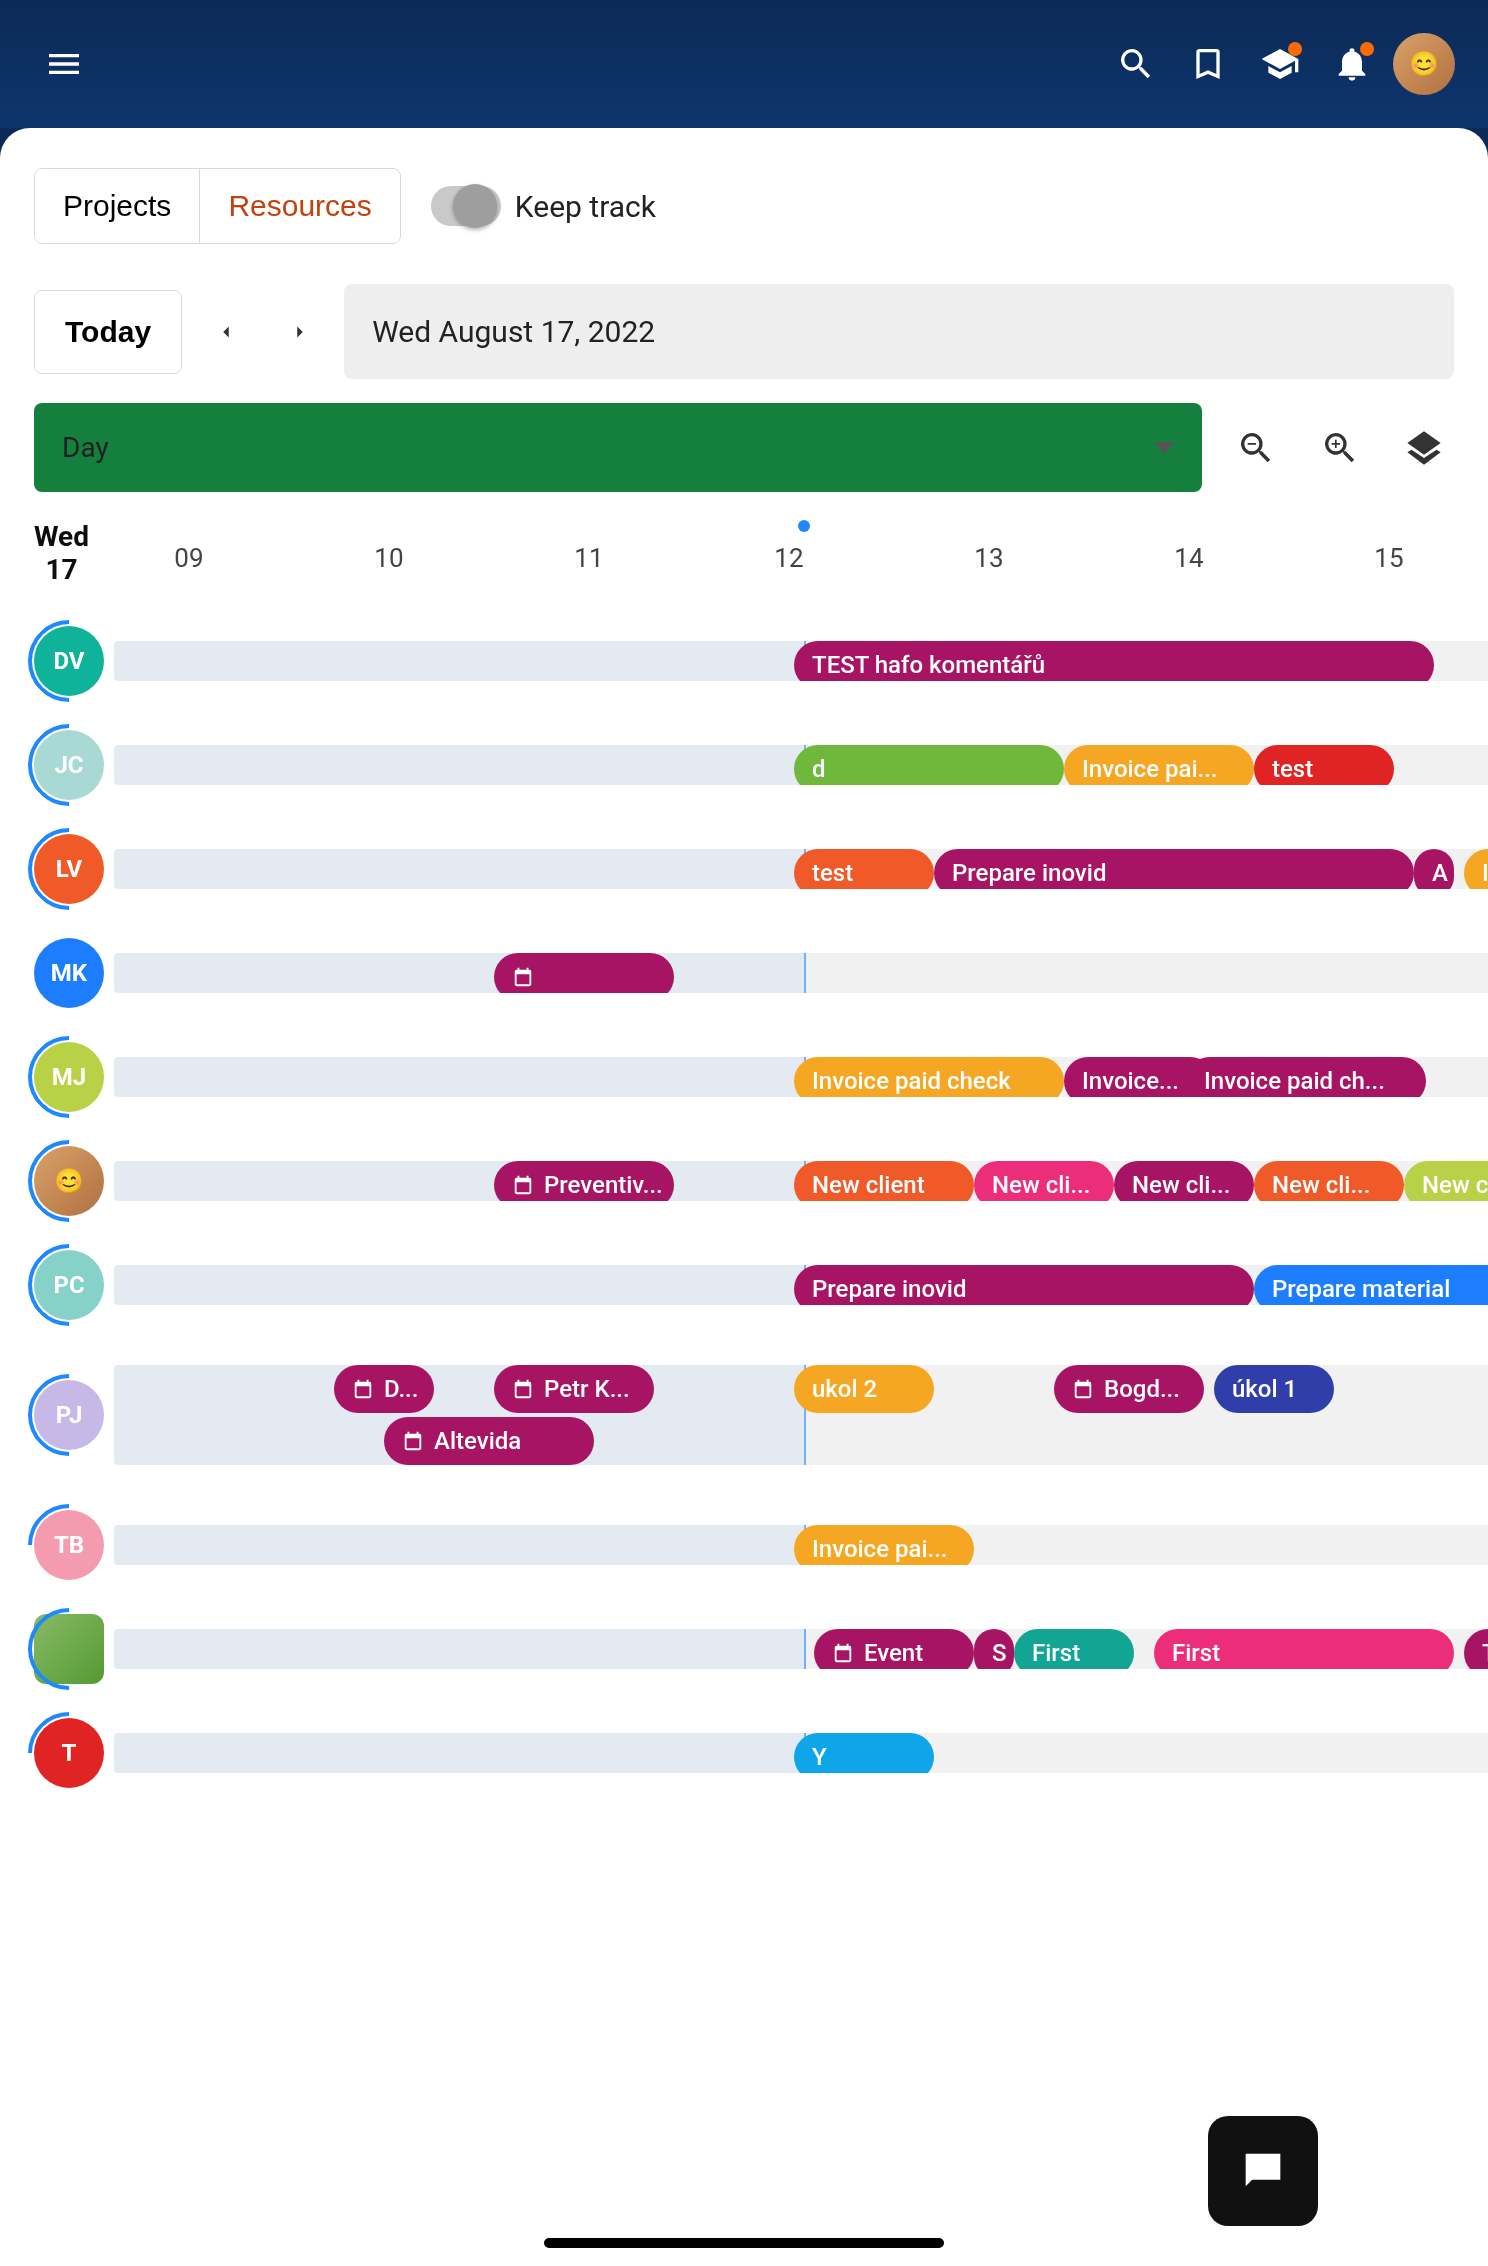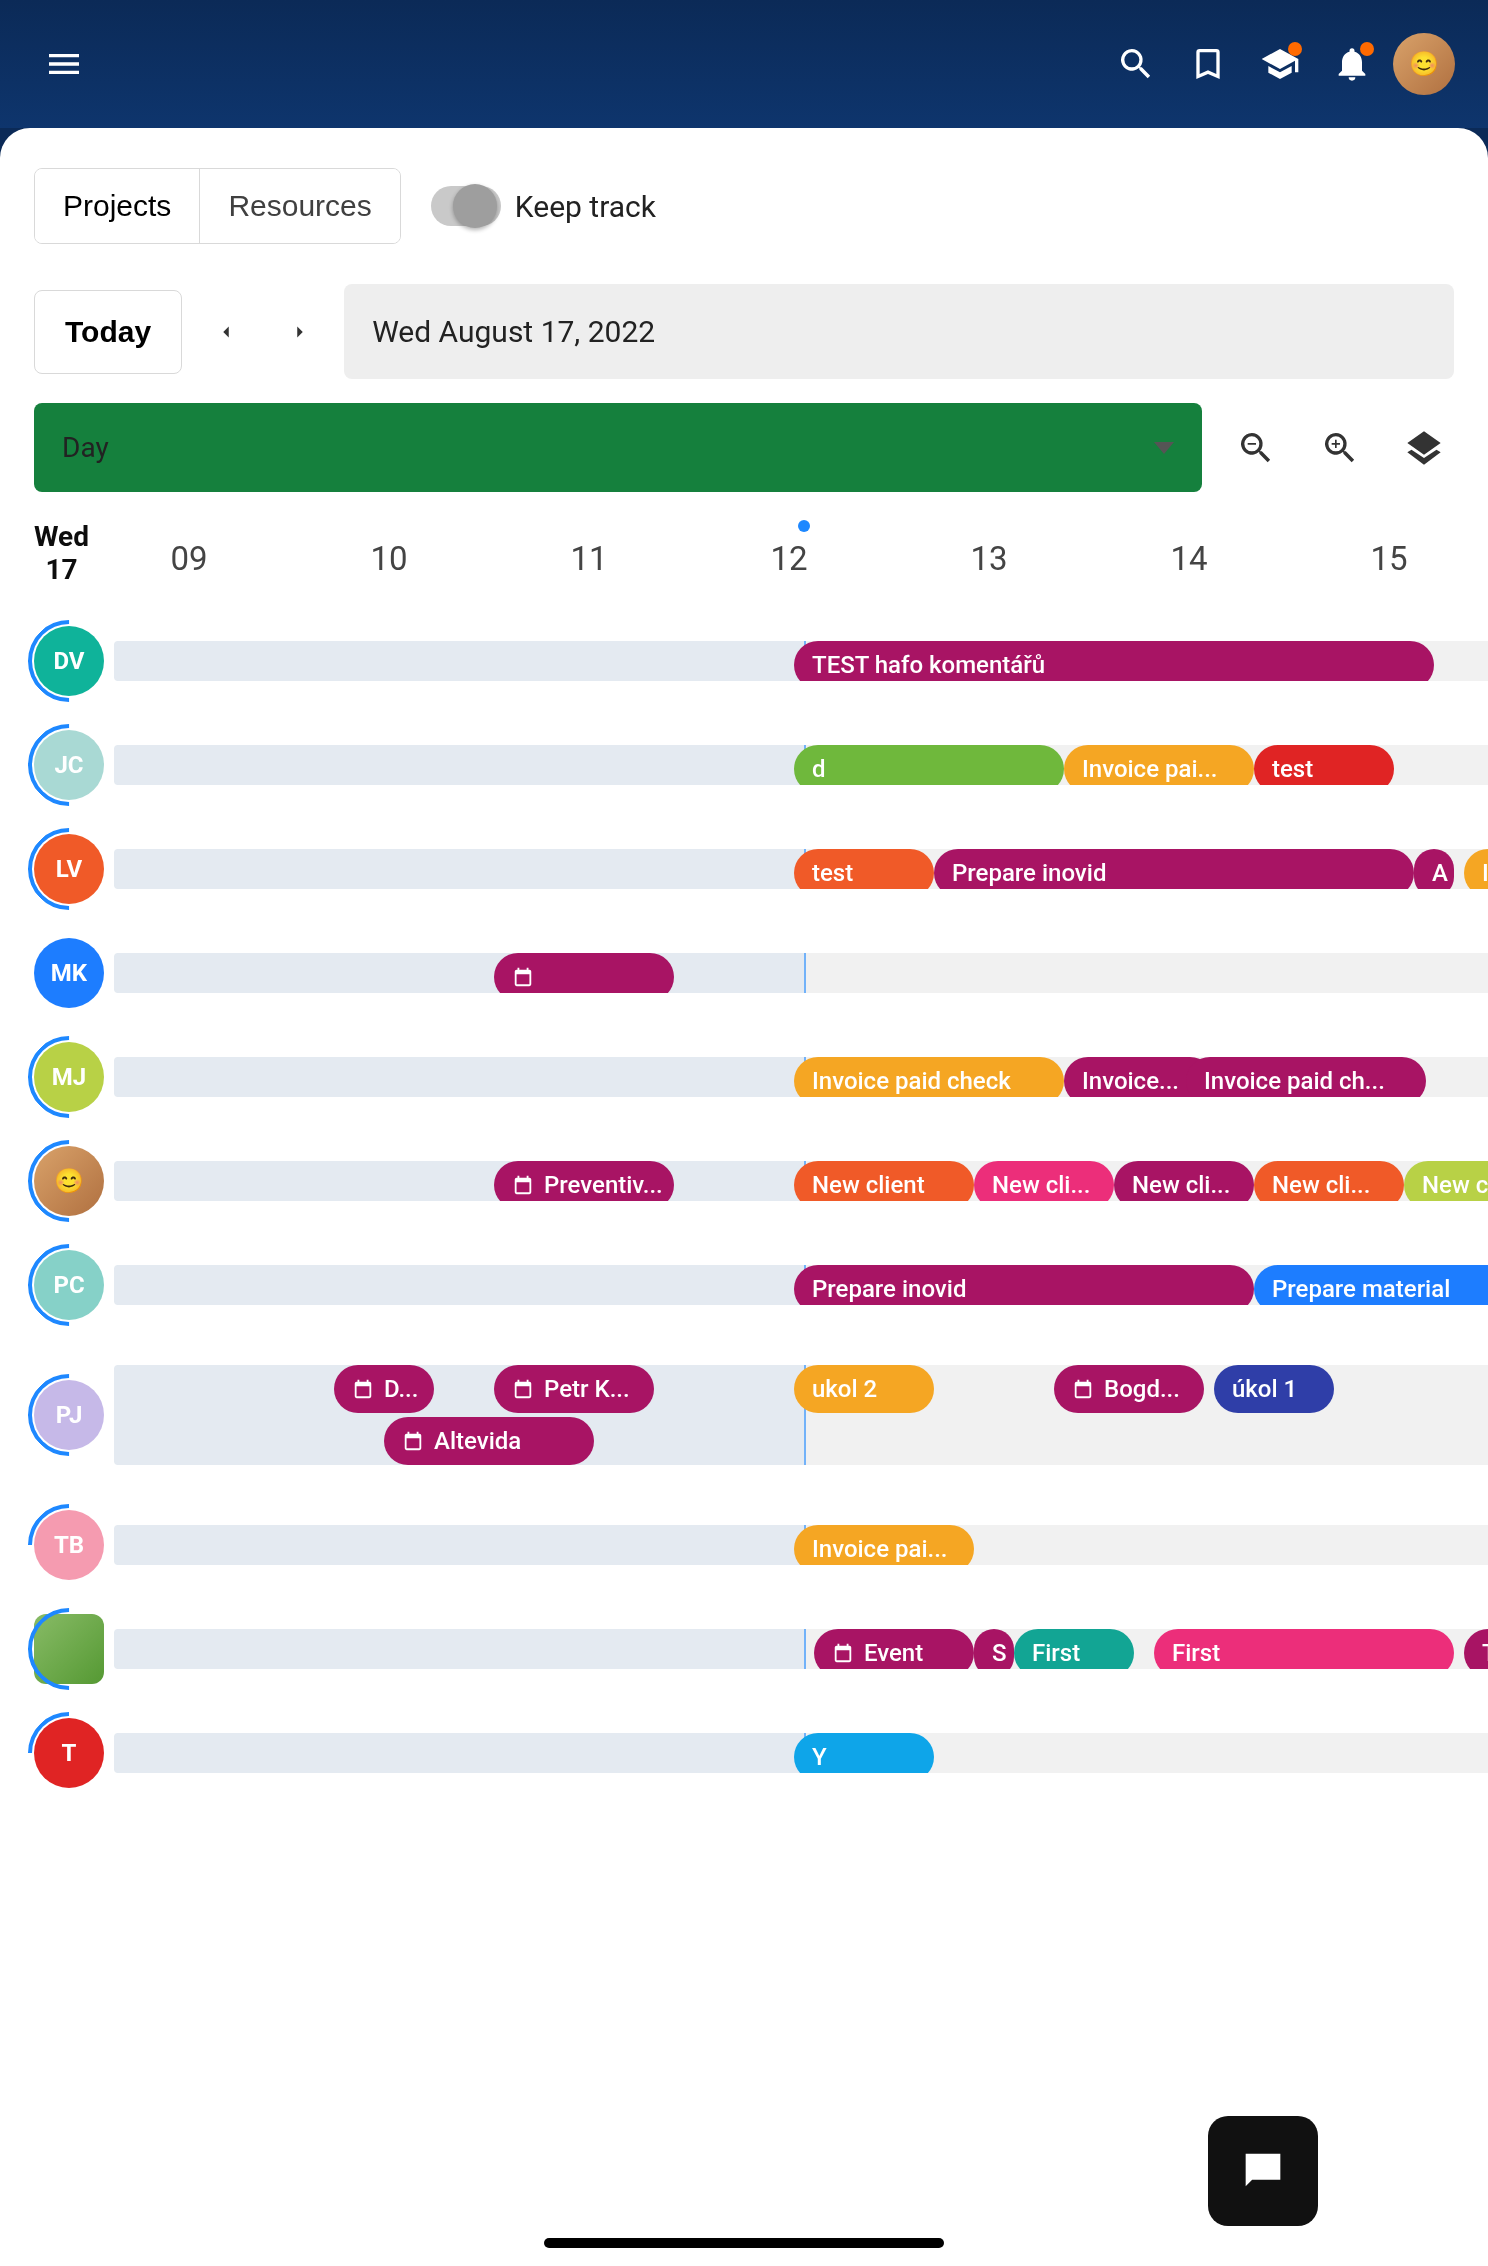"Resources" .tab-btn.active { color: #404040 -> #c2410c }
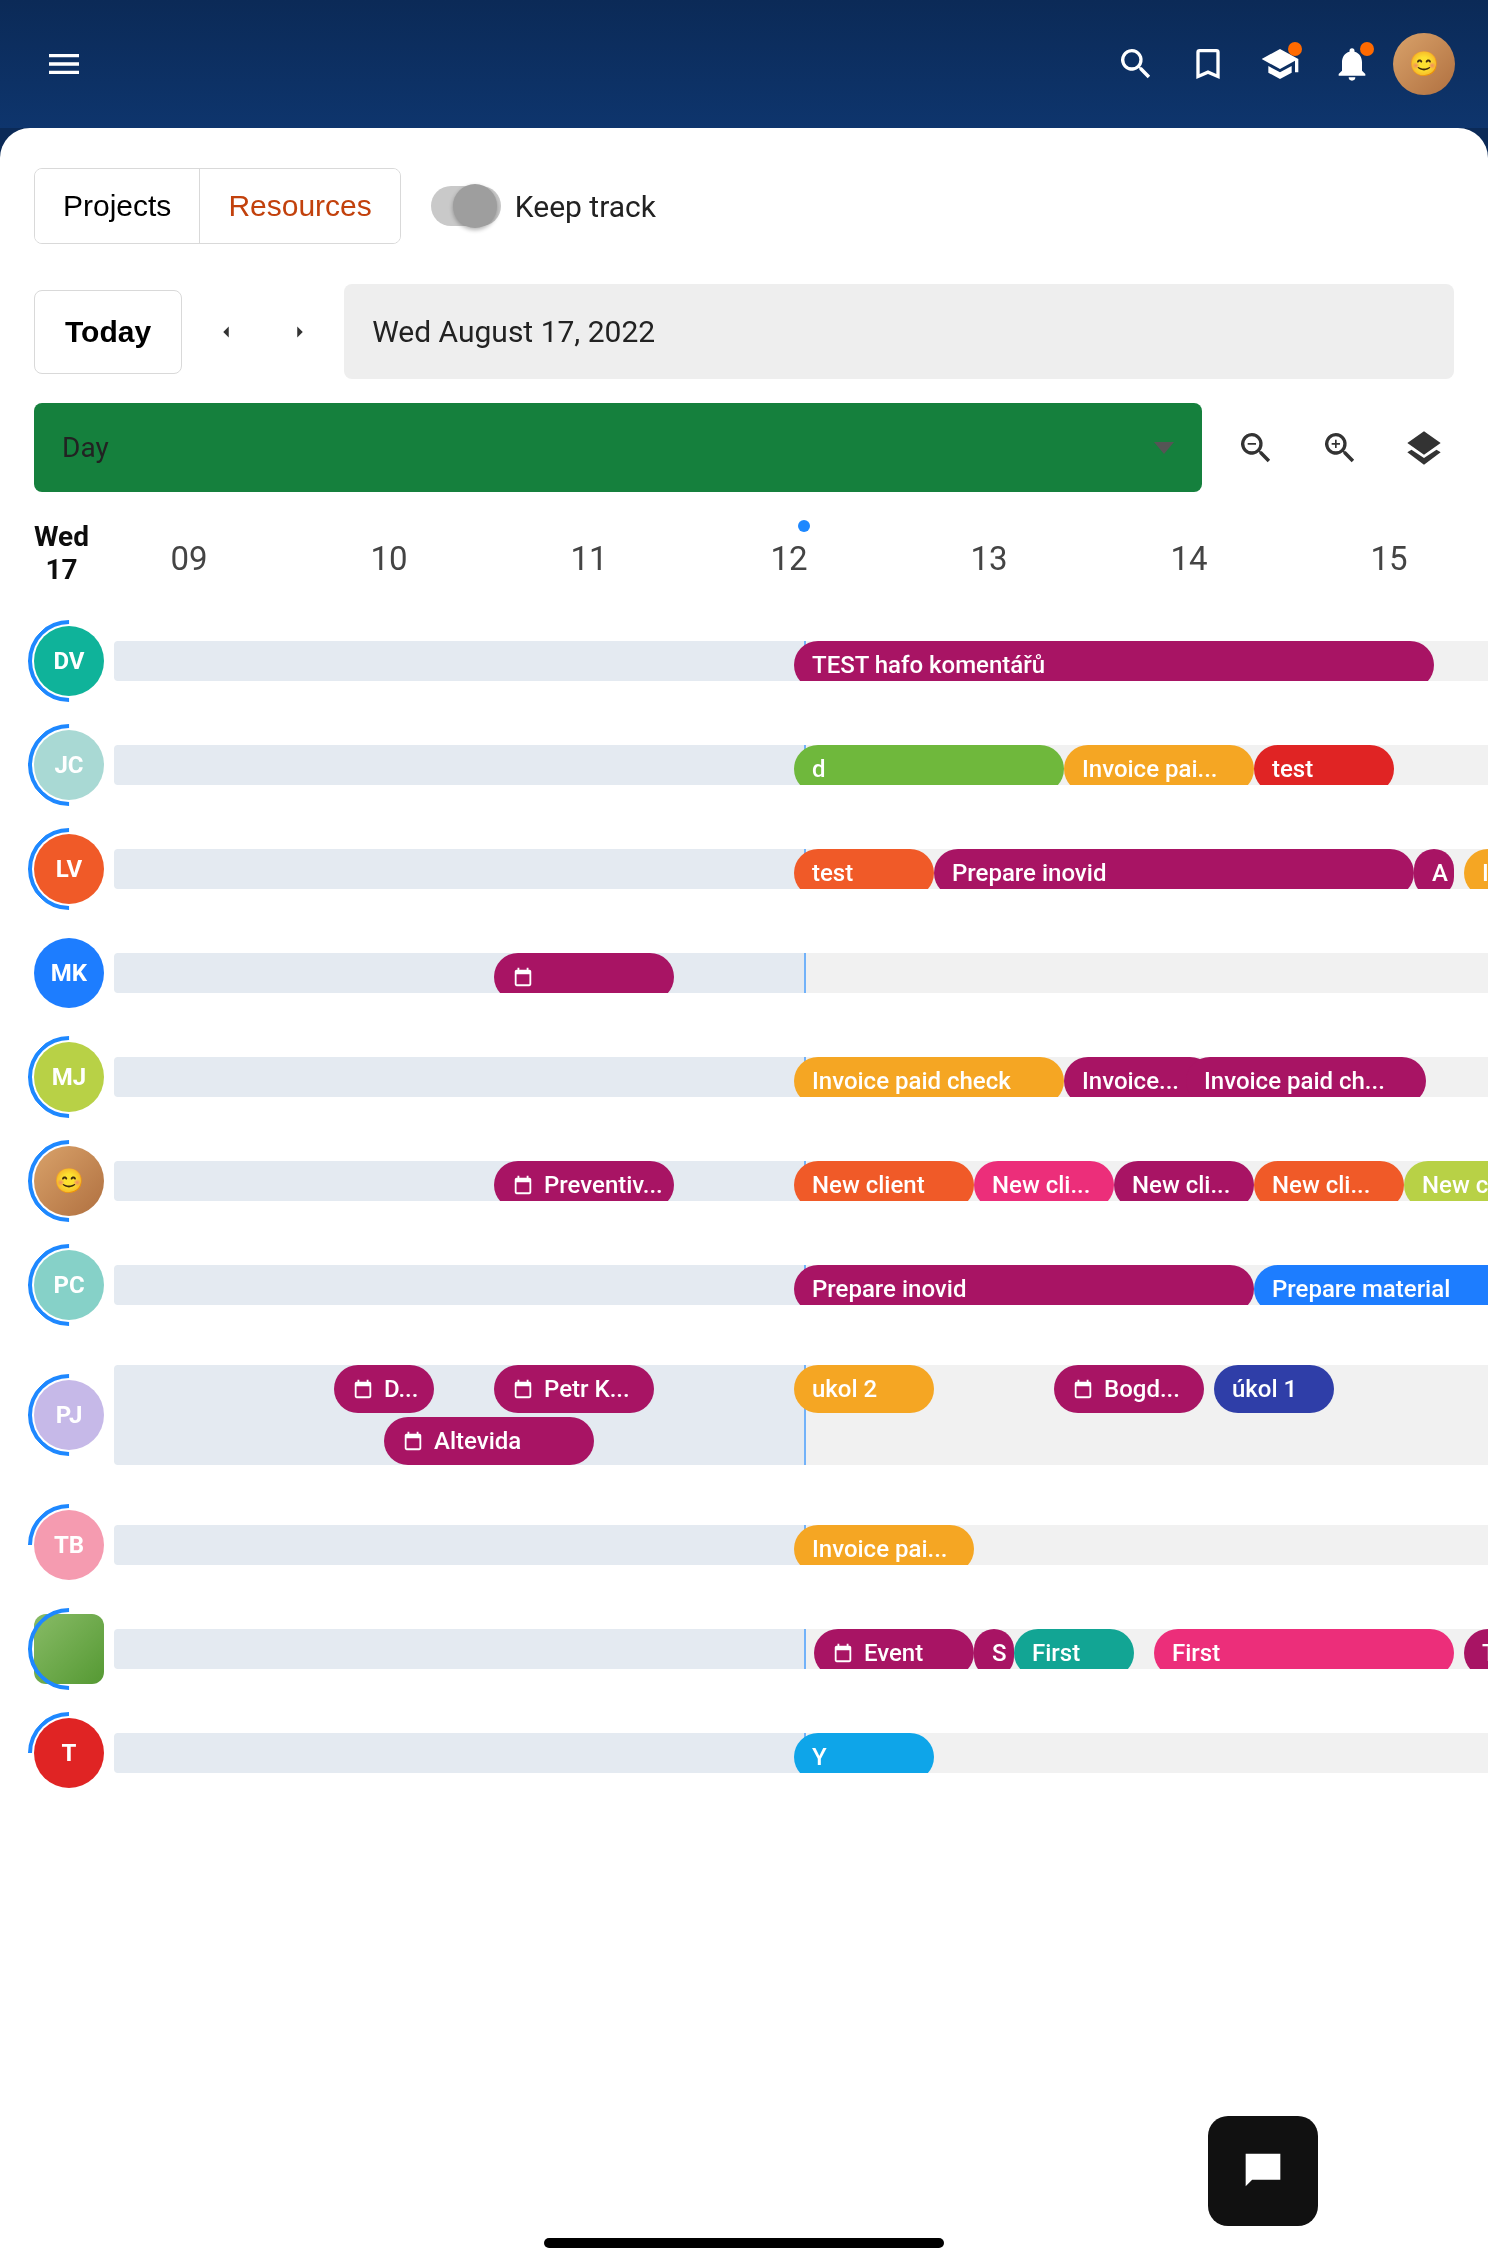"09" .th-hour { font-size: 33px -> 26px }
